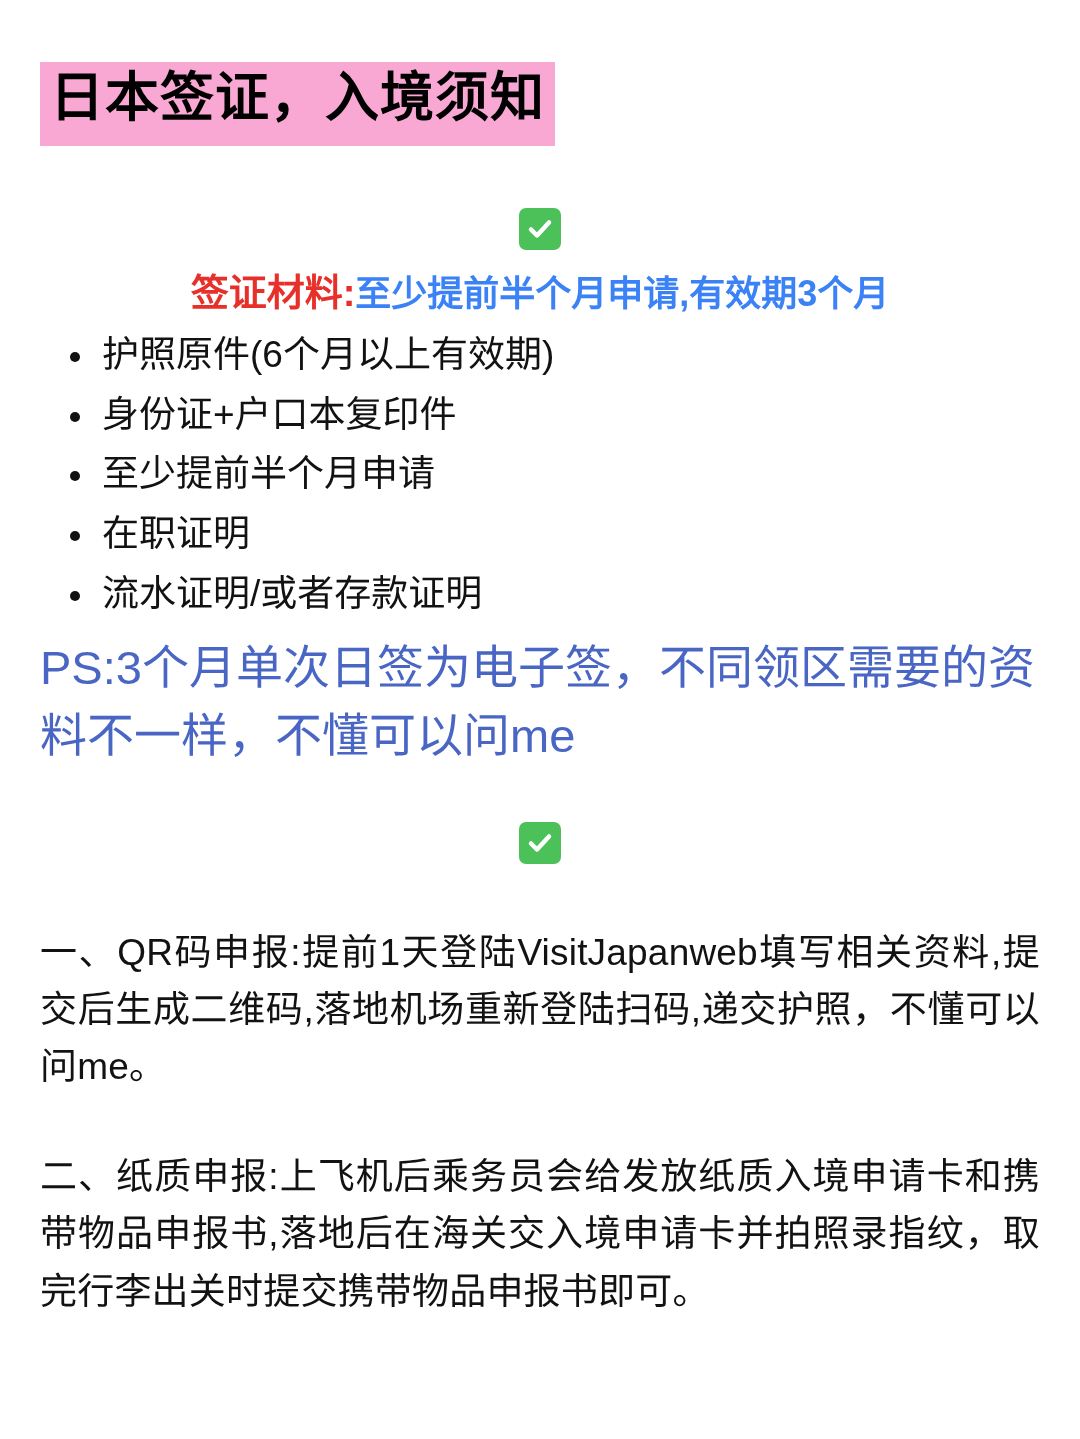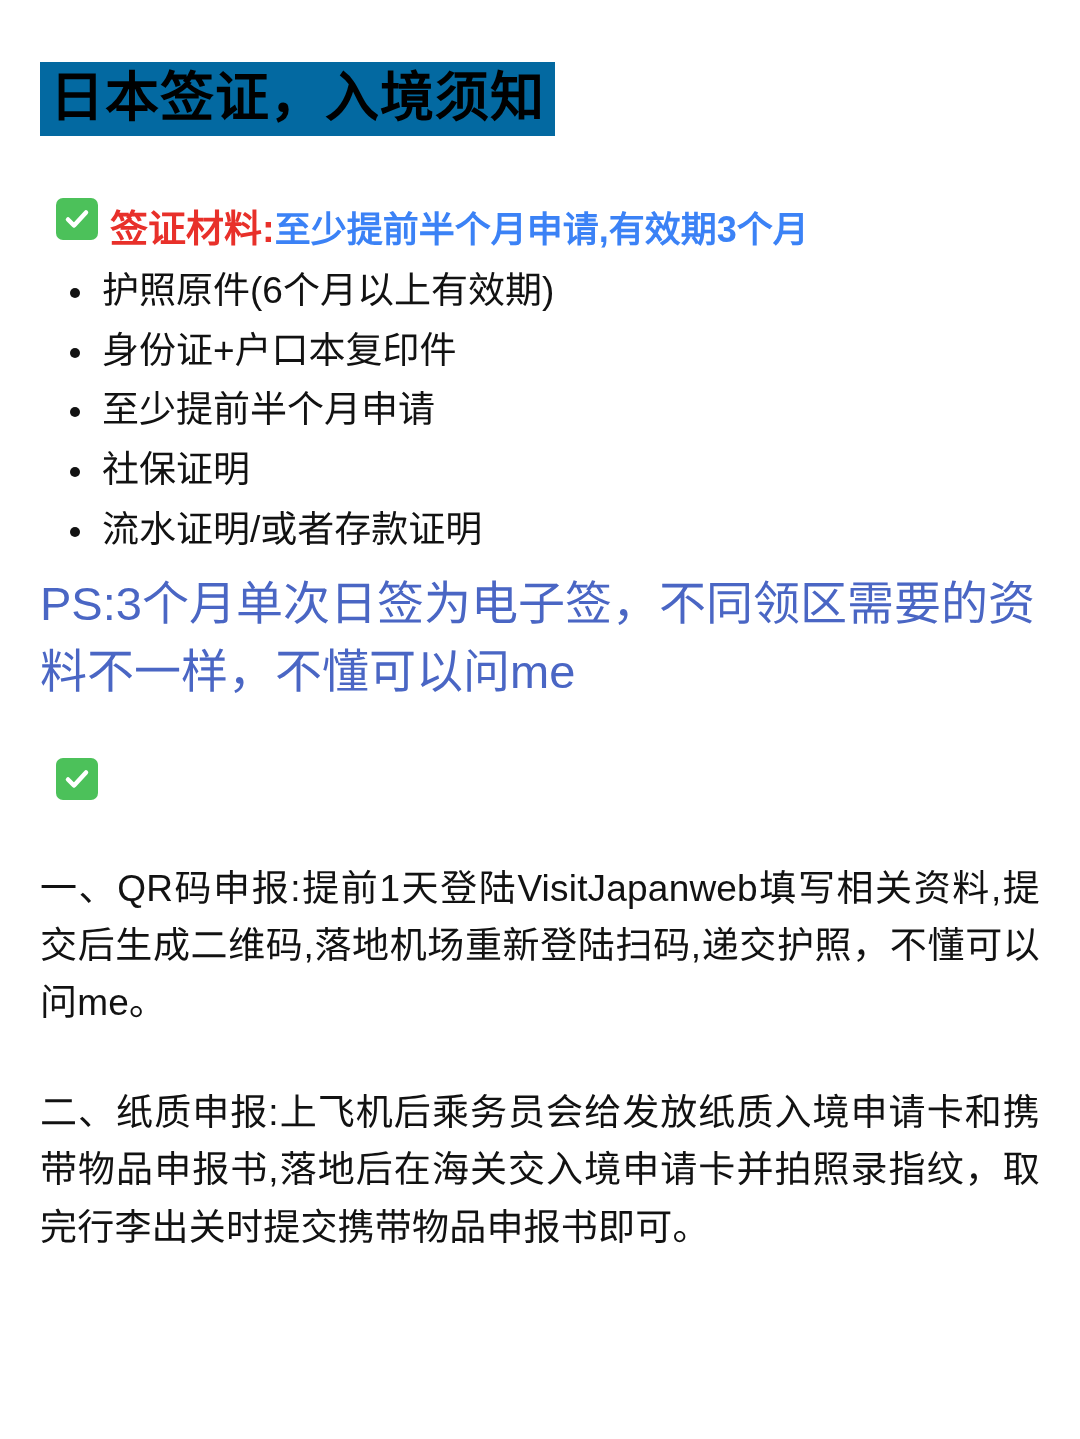"日本签证，入境须知" .title { background: #0369a1 -> #f9a8d4; padding: 4px 10px 6px 10px -> 4px 10px 16px 10px }
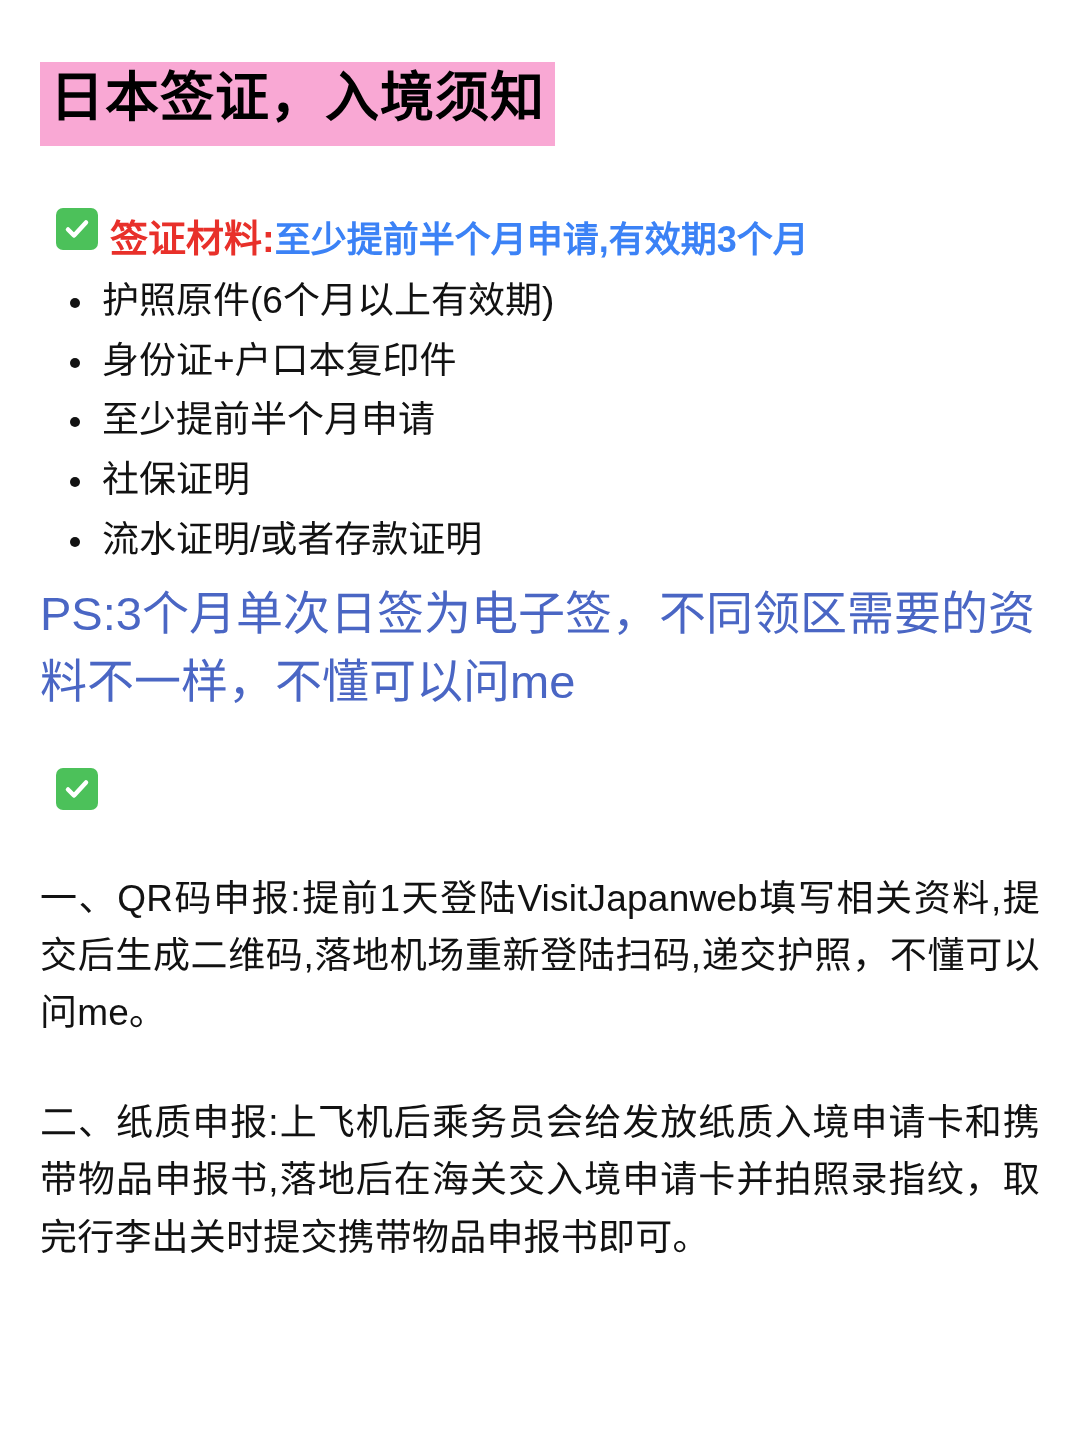"签证材料:" .section-head { align-items: none -> center; flex-direction: none -> column; margin: 26px 0 14px 16px -> 26px 0 14px 0 }
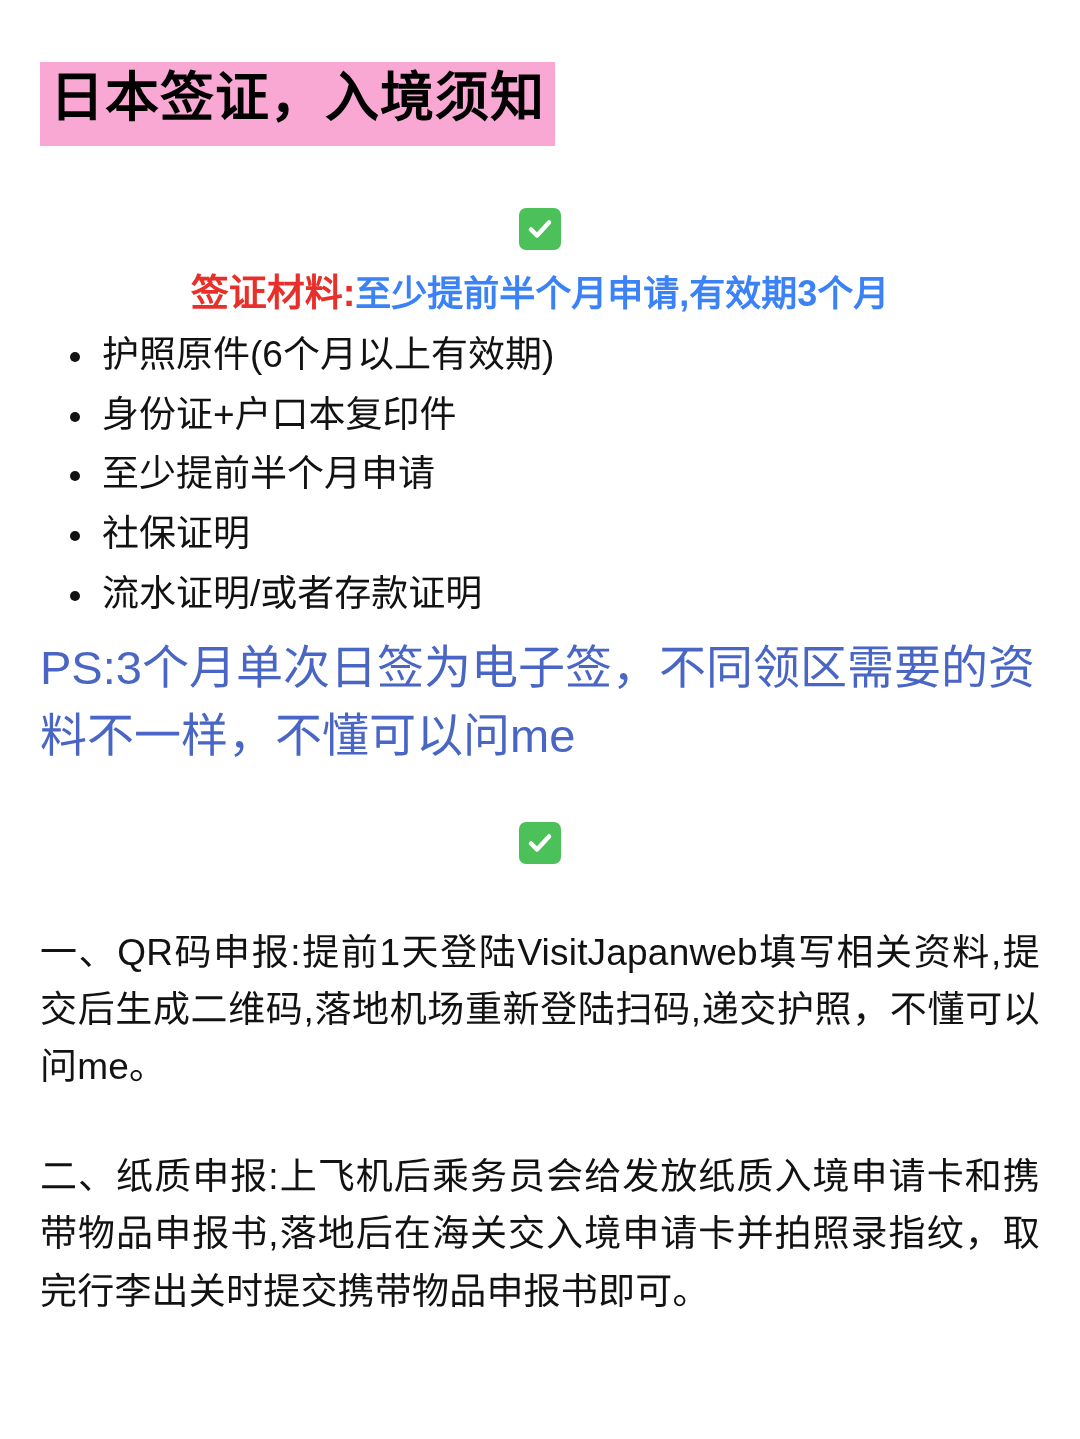"在职证明" li { html: none -> <li>在职证明</li> }
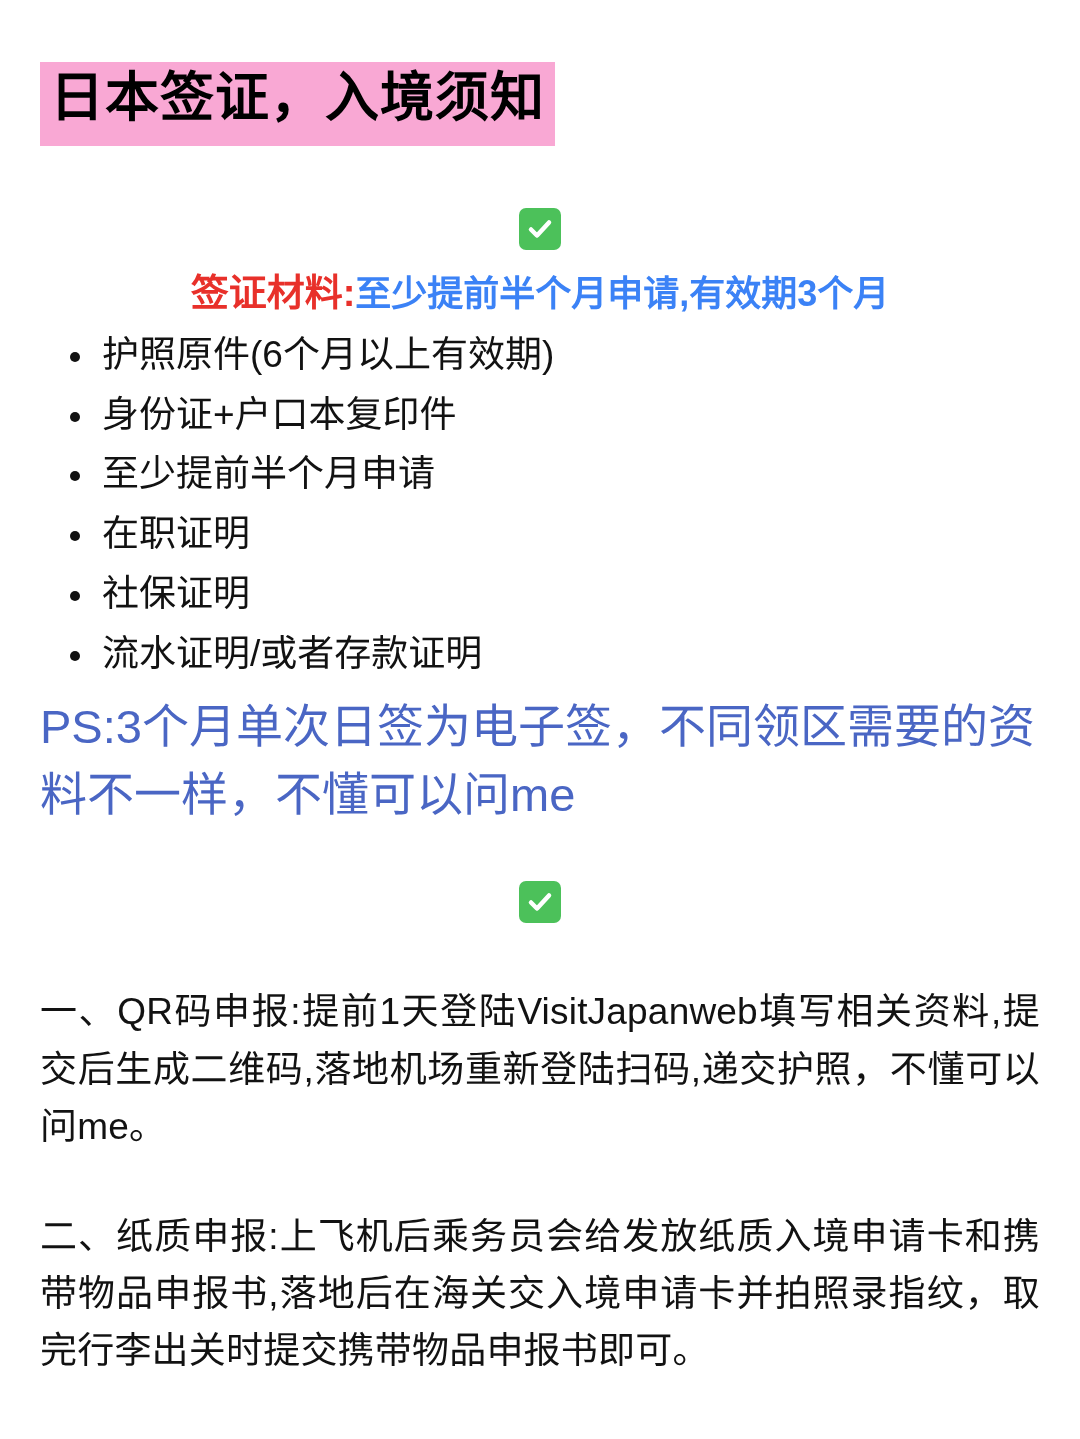"社保证明" li { html: <li>社保证明</li> -> none }
